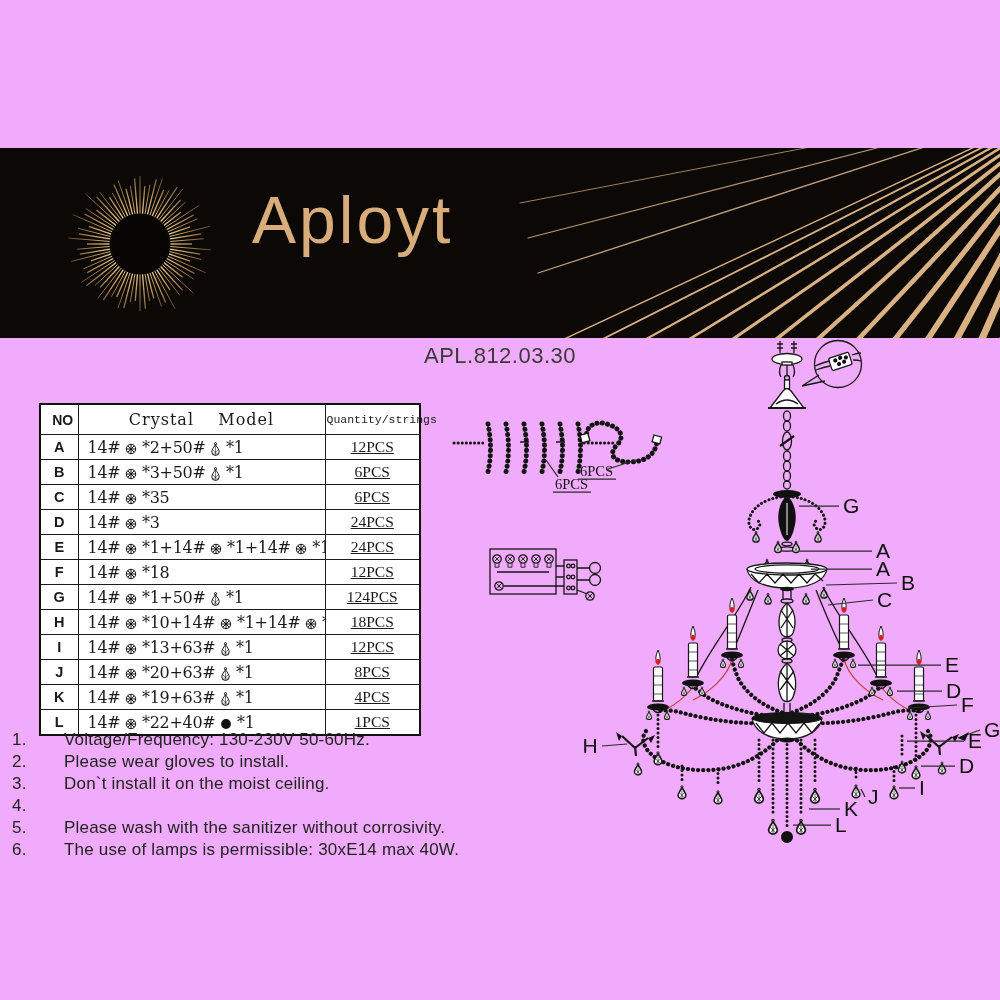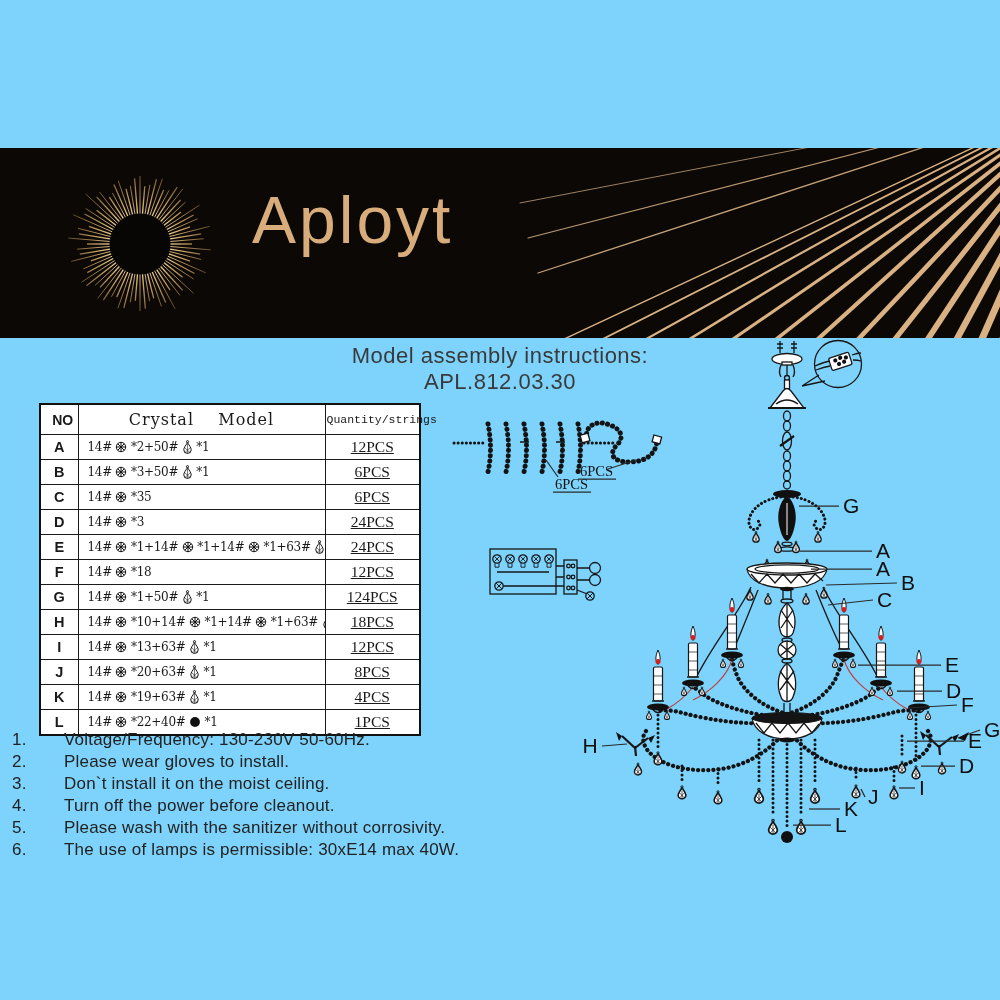"Aployt" .page { background: #7dd3fc -> #f0abfc }
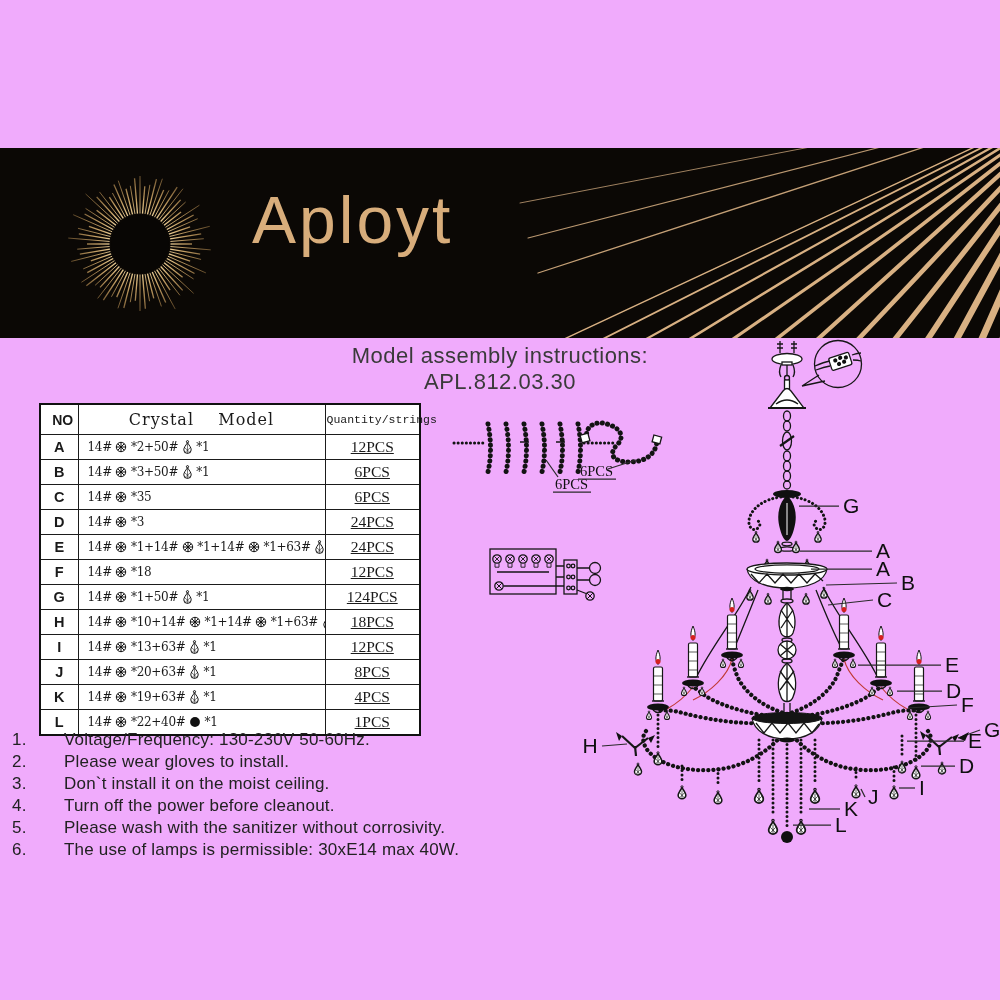"Model assembly instructions:" div { html: <div>Model assembly instructions:</div> -> none }
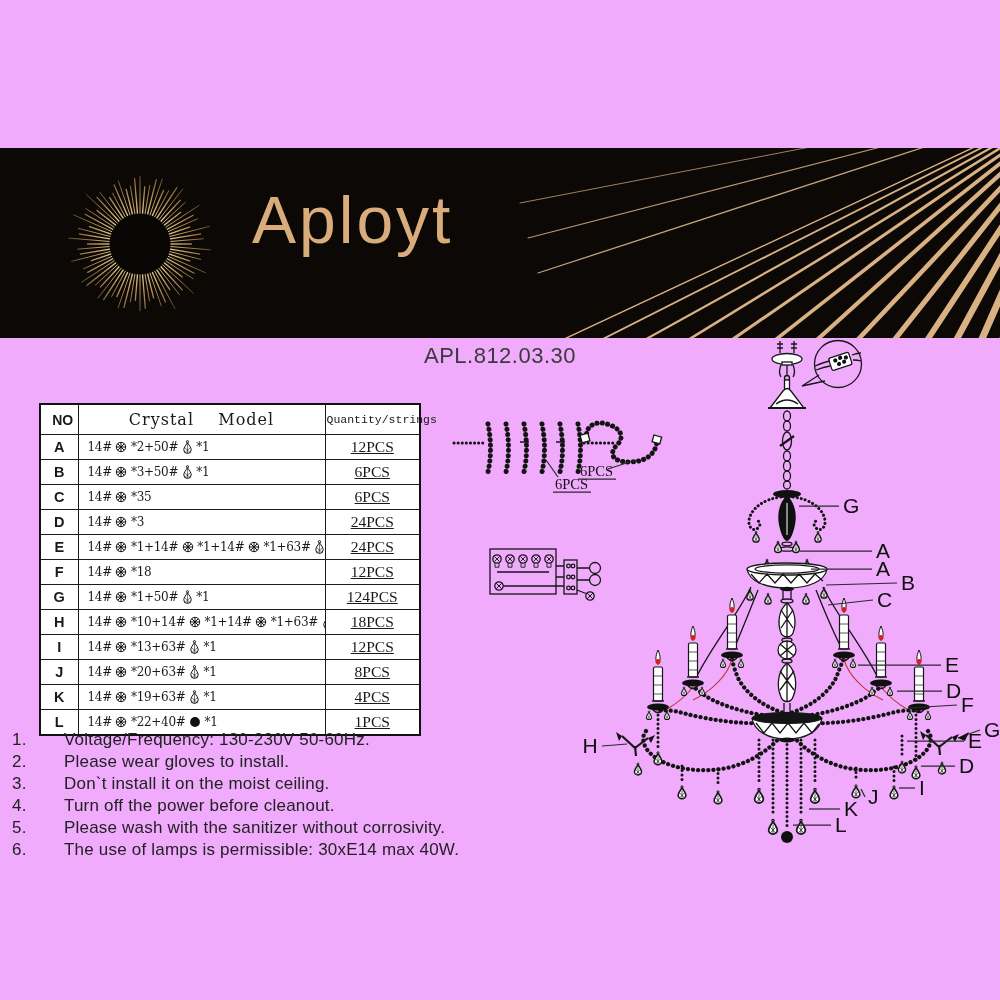"14# *2+50# *1" td.model { font-size: 12px -> 16px }
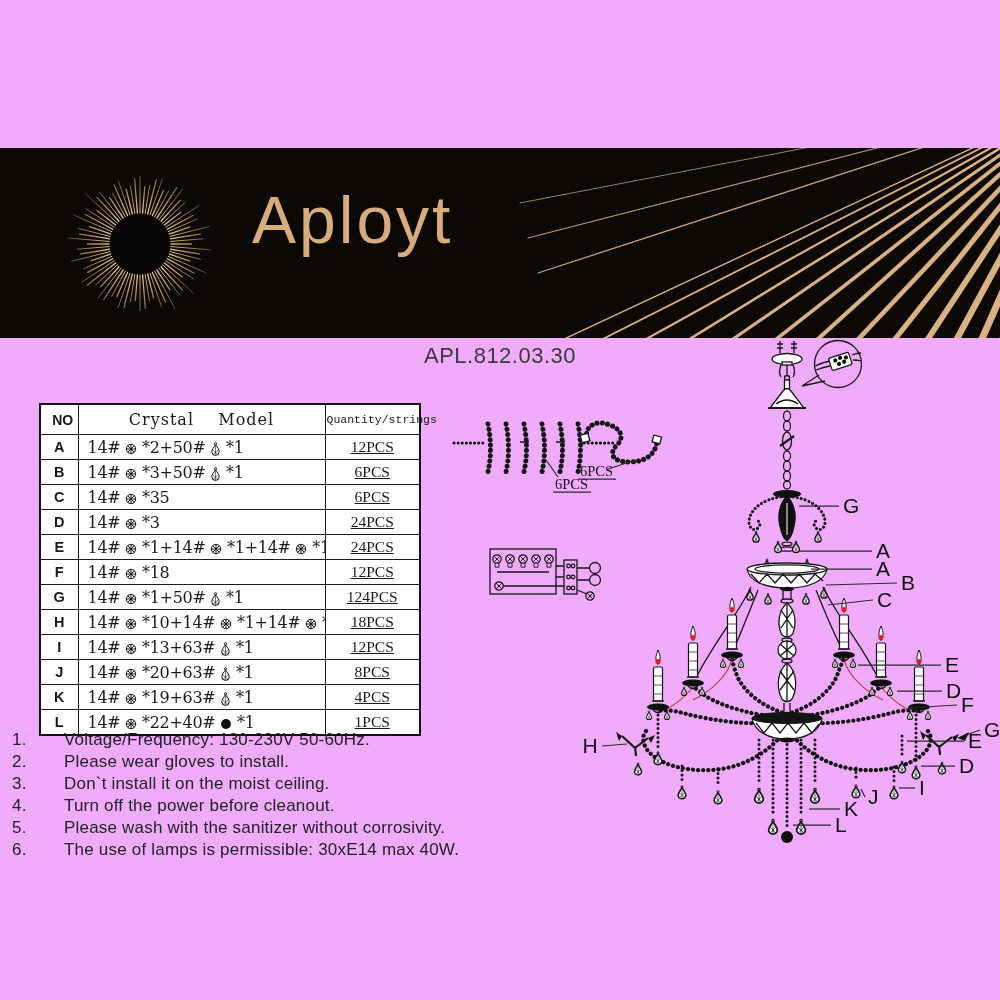"Turn off the power before" span.instr-txt { html: <span>Turn off the power before cleanout.</span> -> none }
